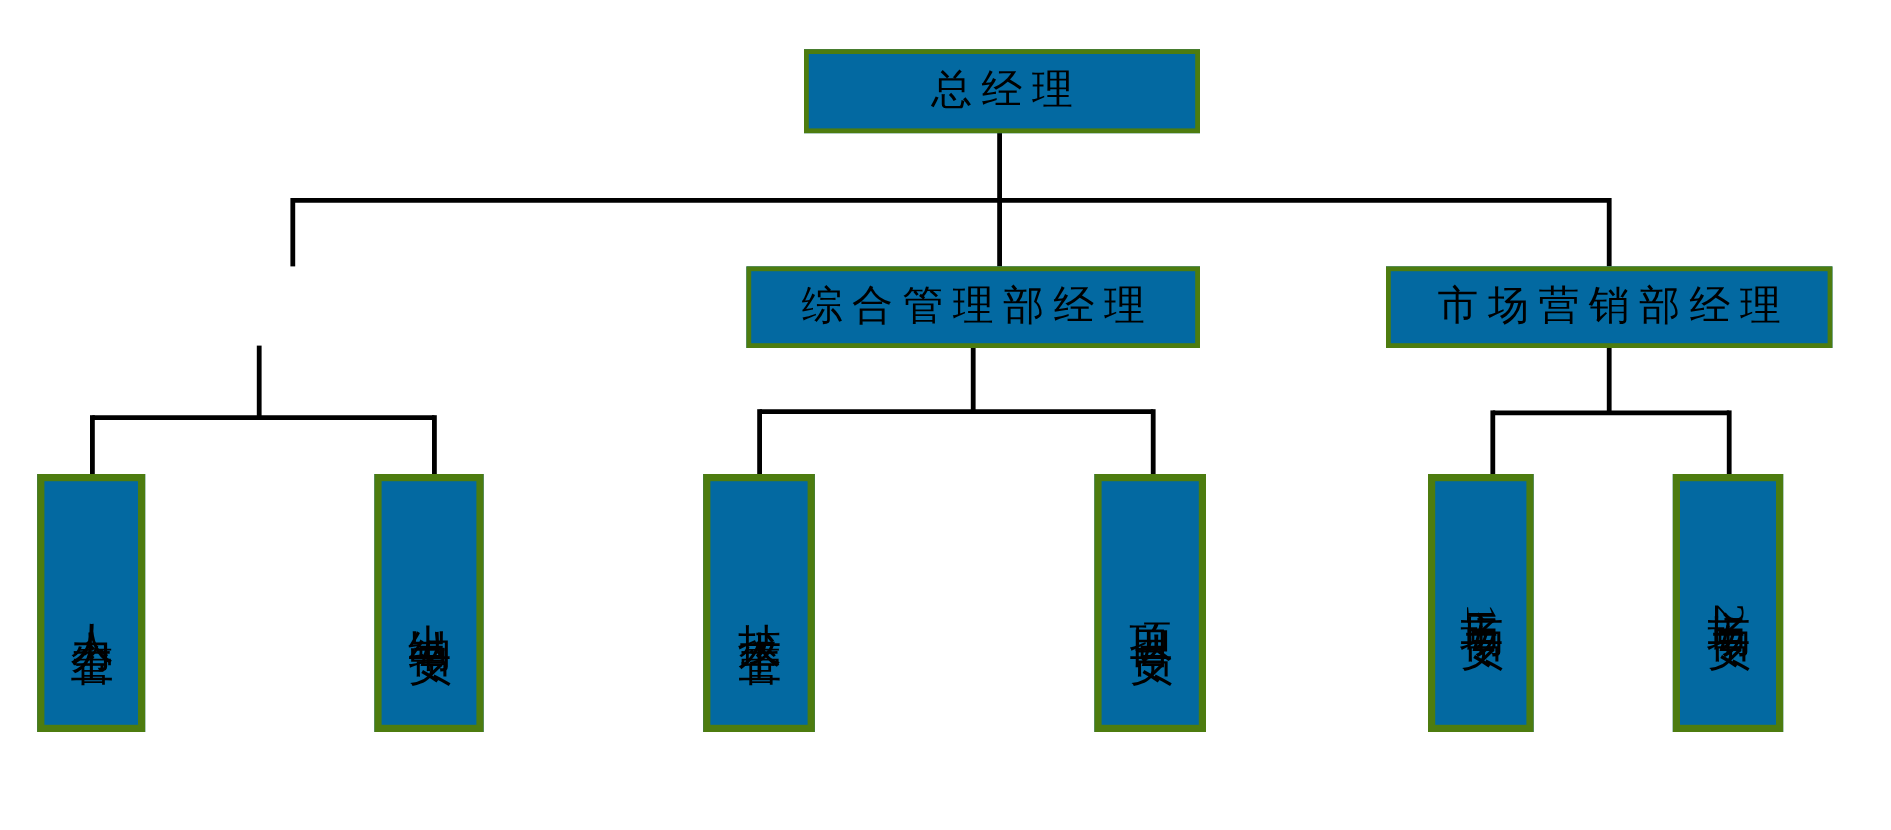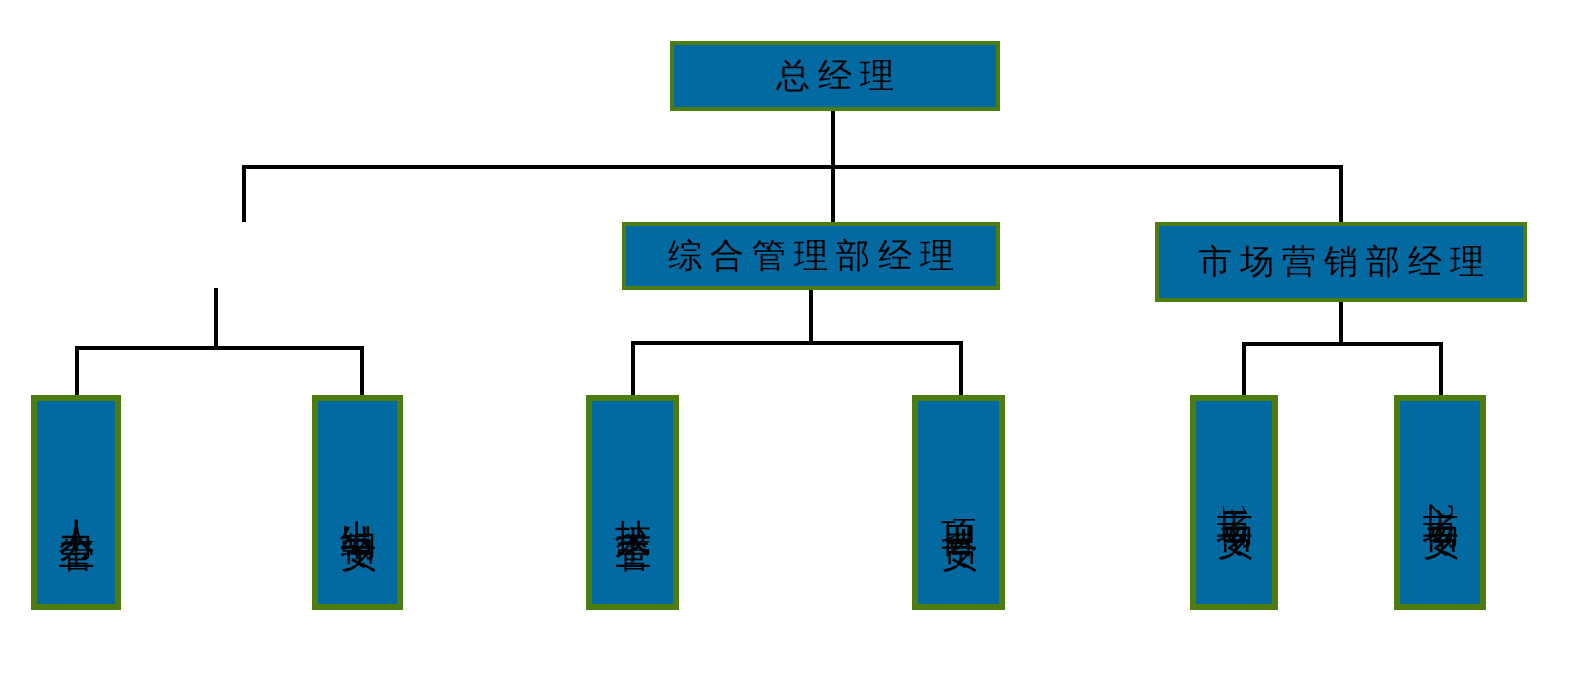"市场营销部经理" div.node { height: 80px -> 68px }
